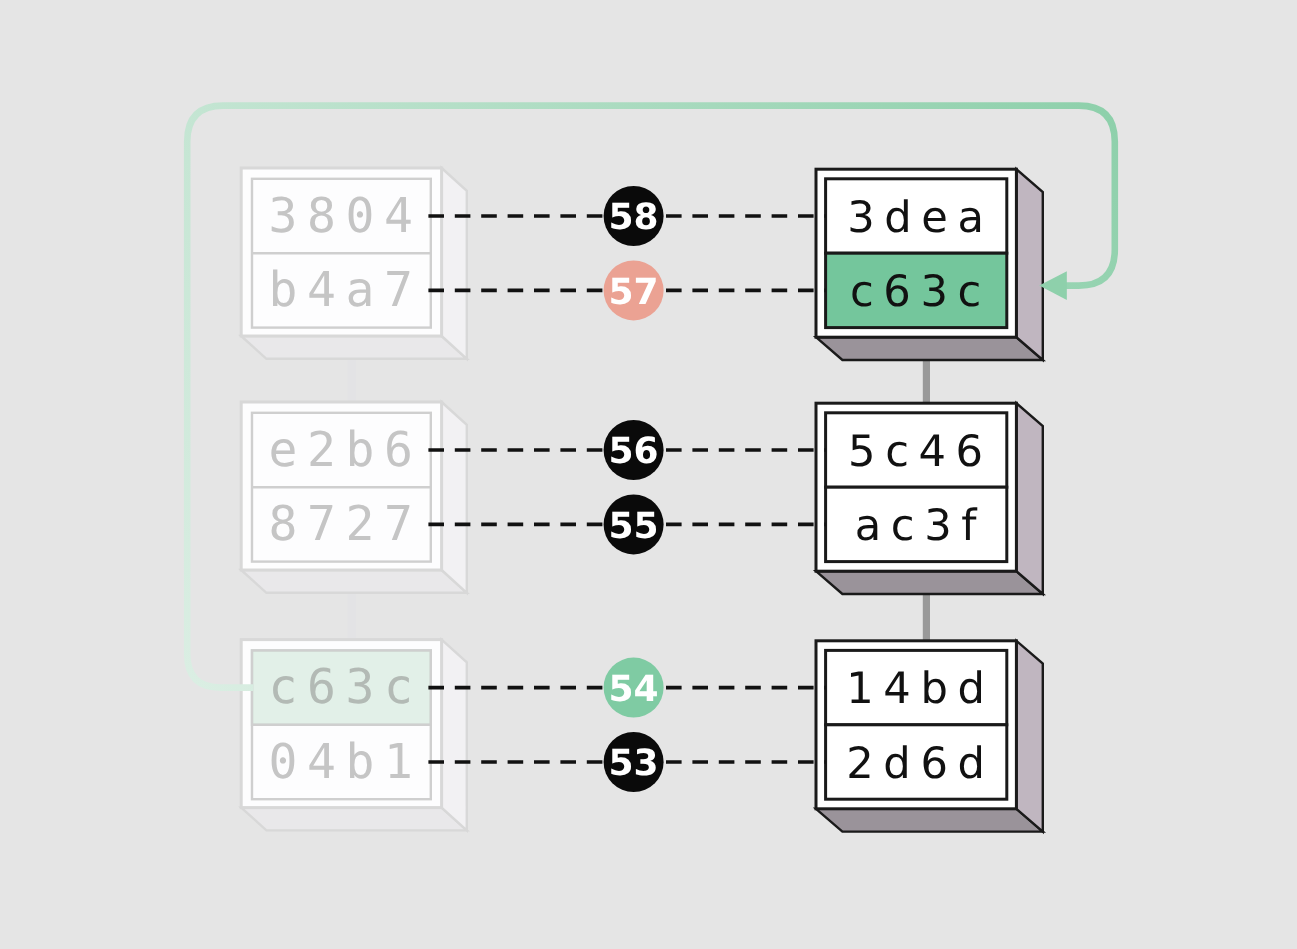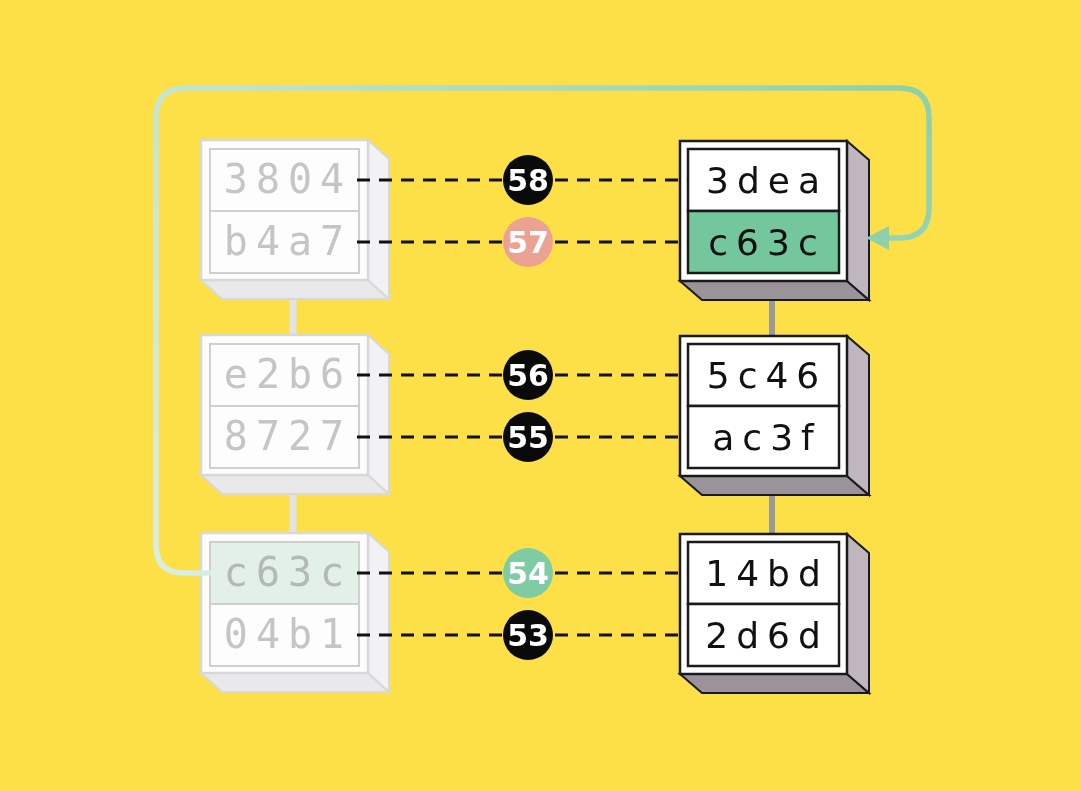"3804" #canvas { background: #fde047 -> #e5e5e5 }
